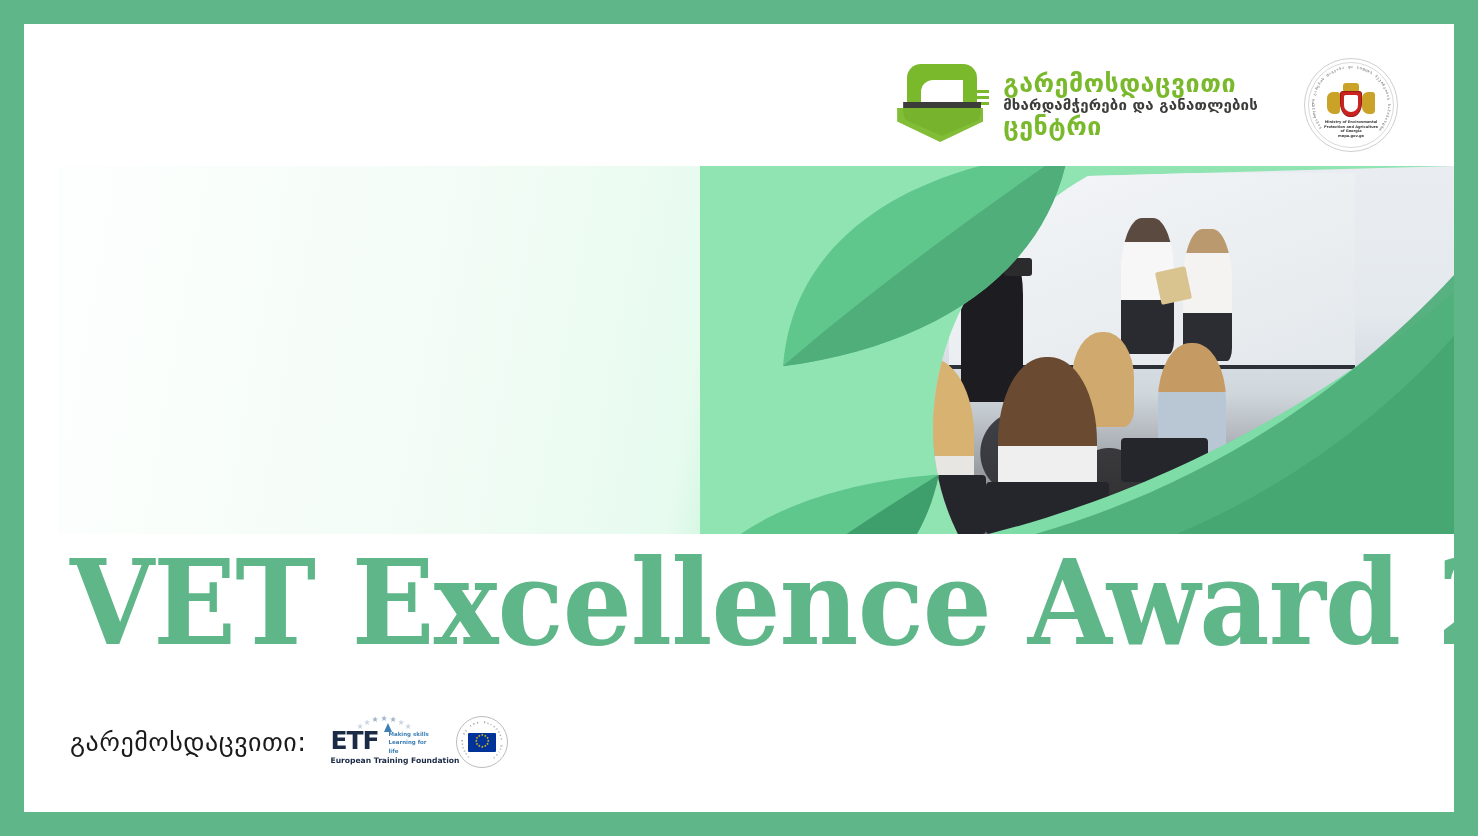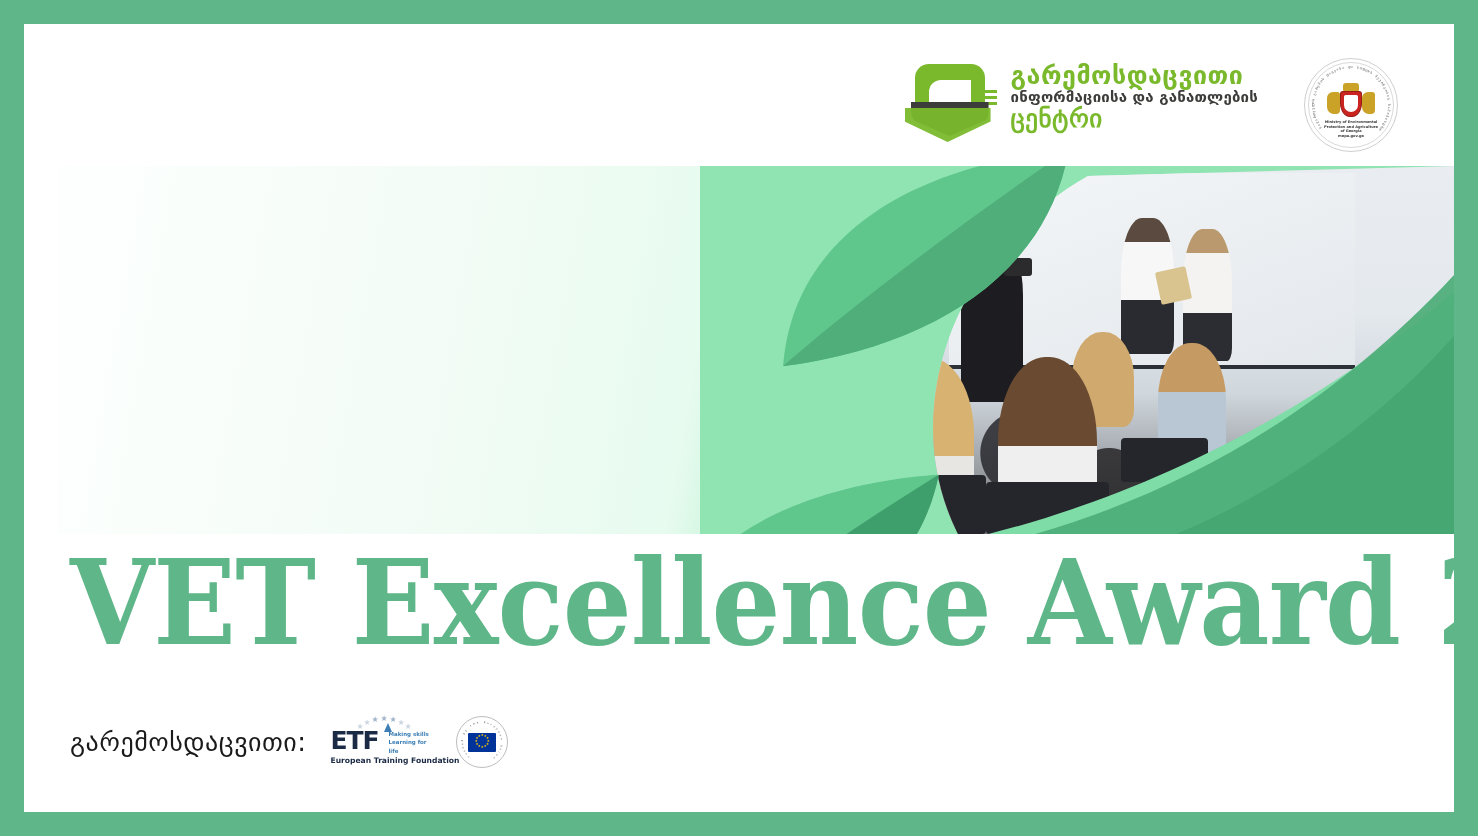"გარემოსდაცვითი" .eiec { align-items: flex-start -> center }
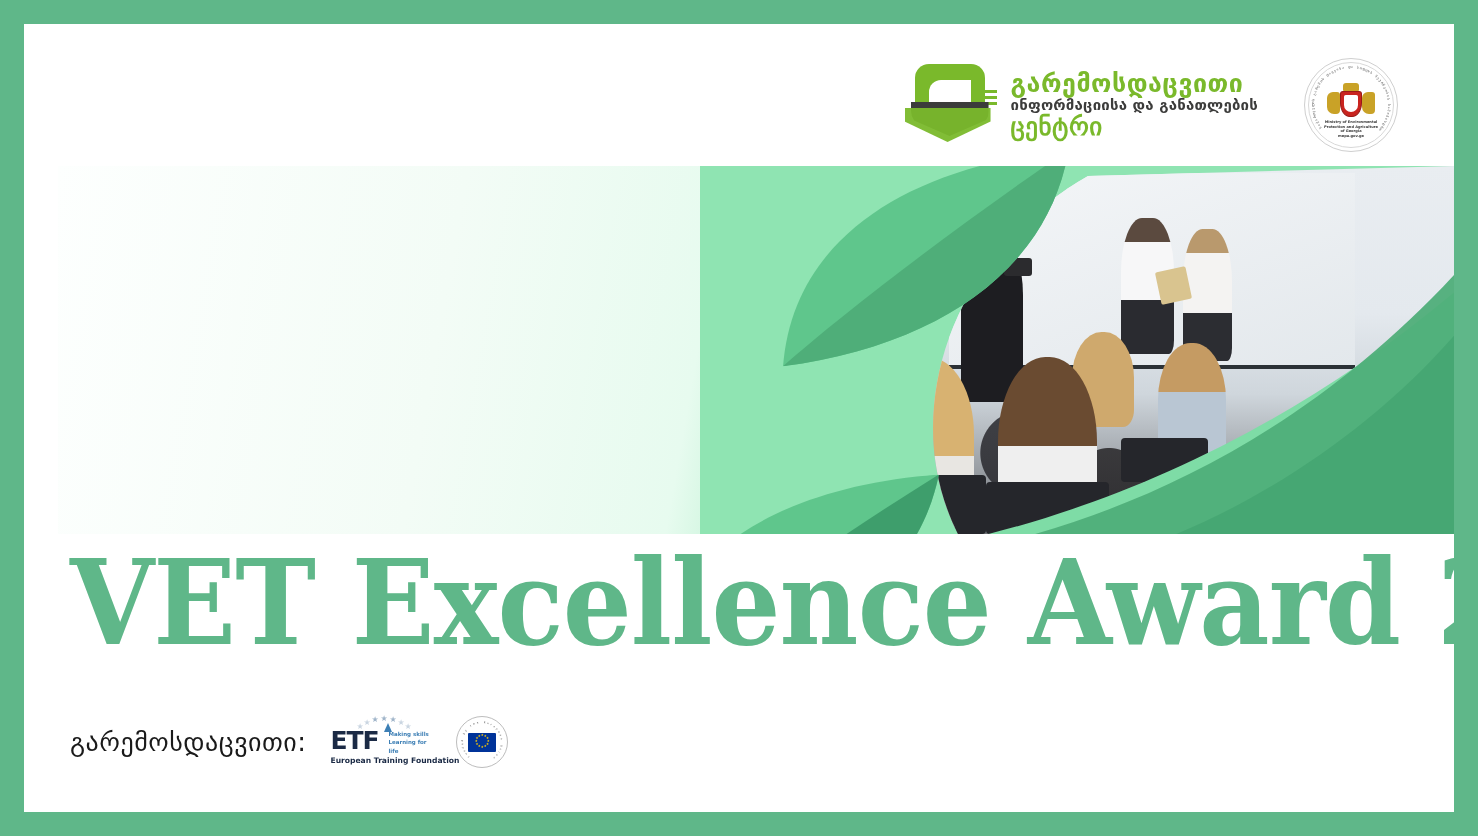"ინფორმაციისა და განათლების" div.eiec-l2 { text: ინფორმაციისა -> მხარდამჭერები }
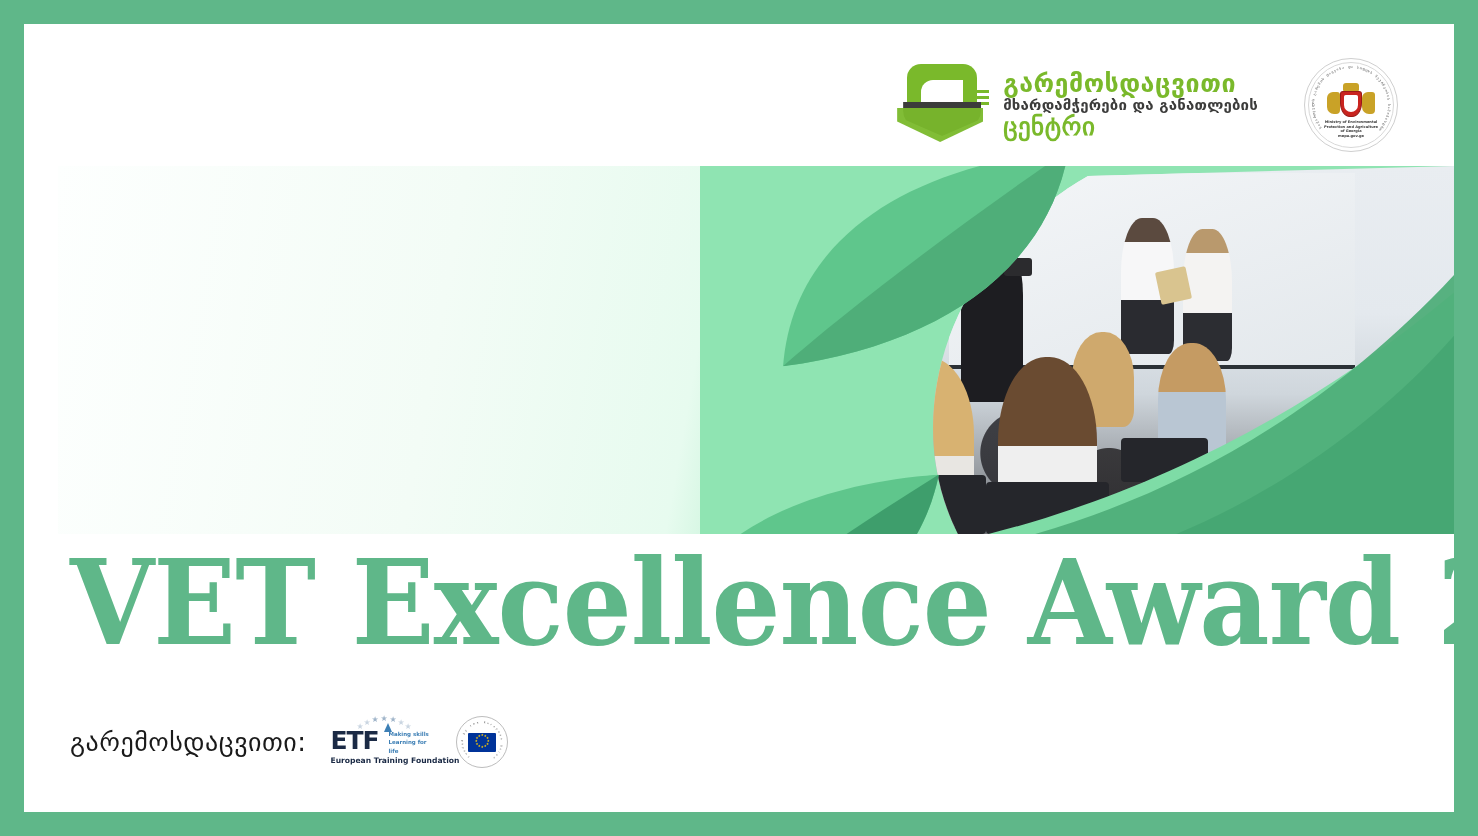"ცენტრი" .eiec-l3 { font-family: Liberation Serif, serif -> none }
